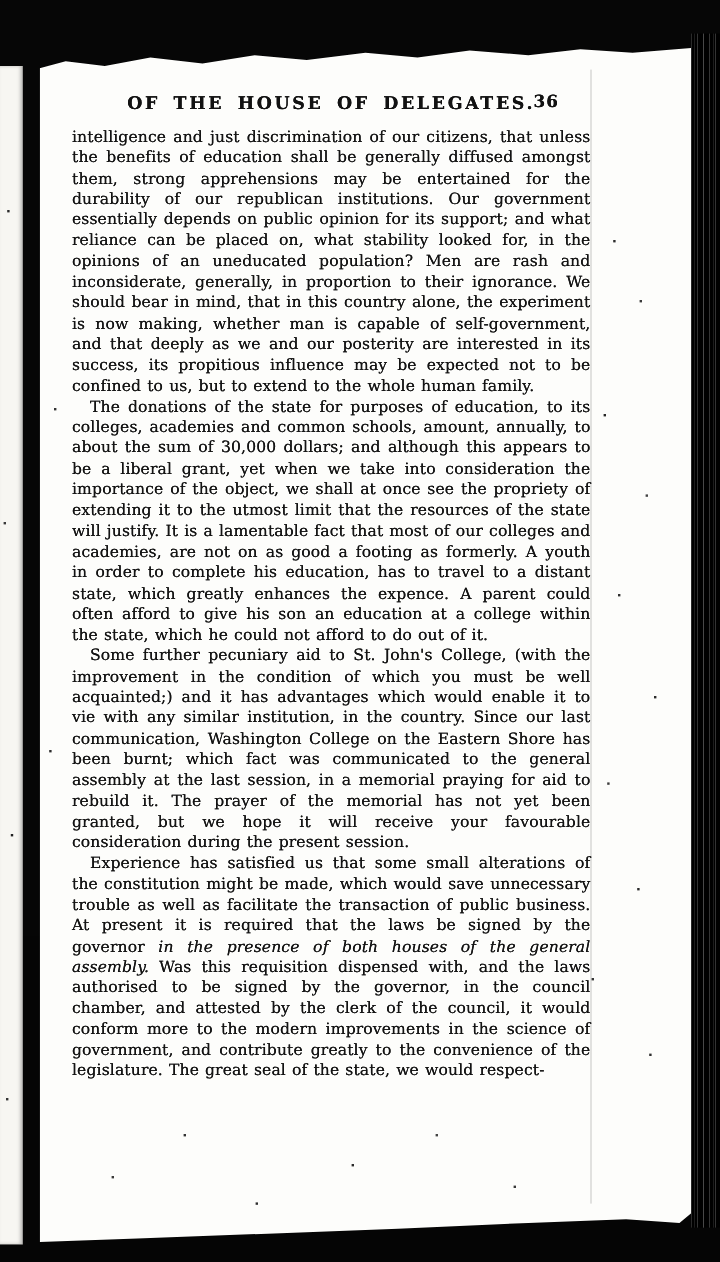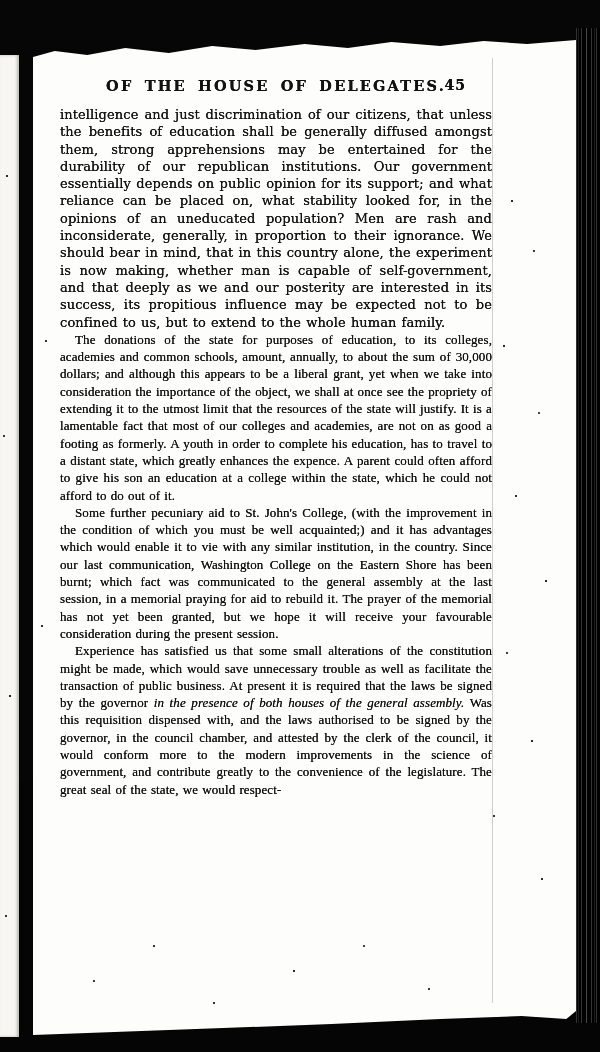"45" span.page-number { text: 45 -> 36 }
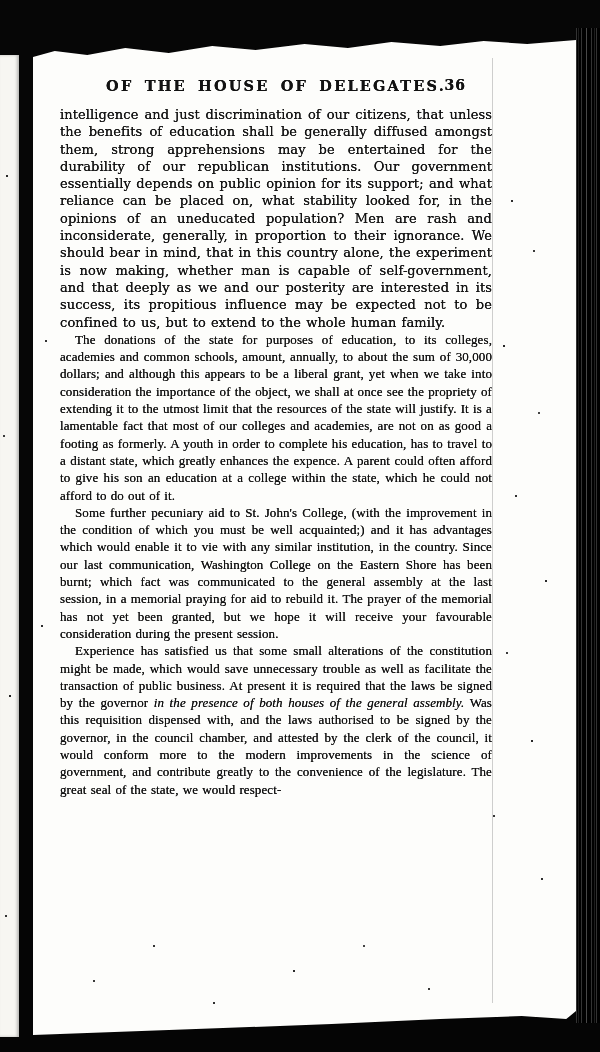"The donations of the state" .para.indent { font-family: Liberation Serif, serif -> none }
